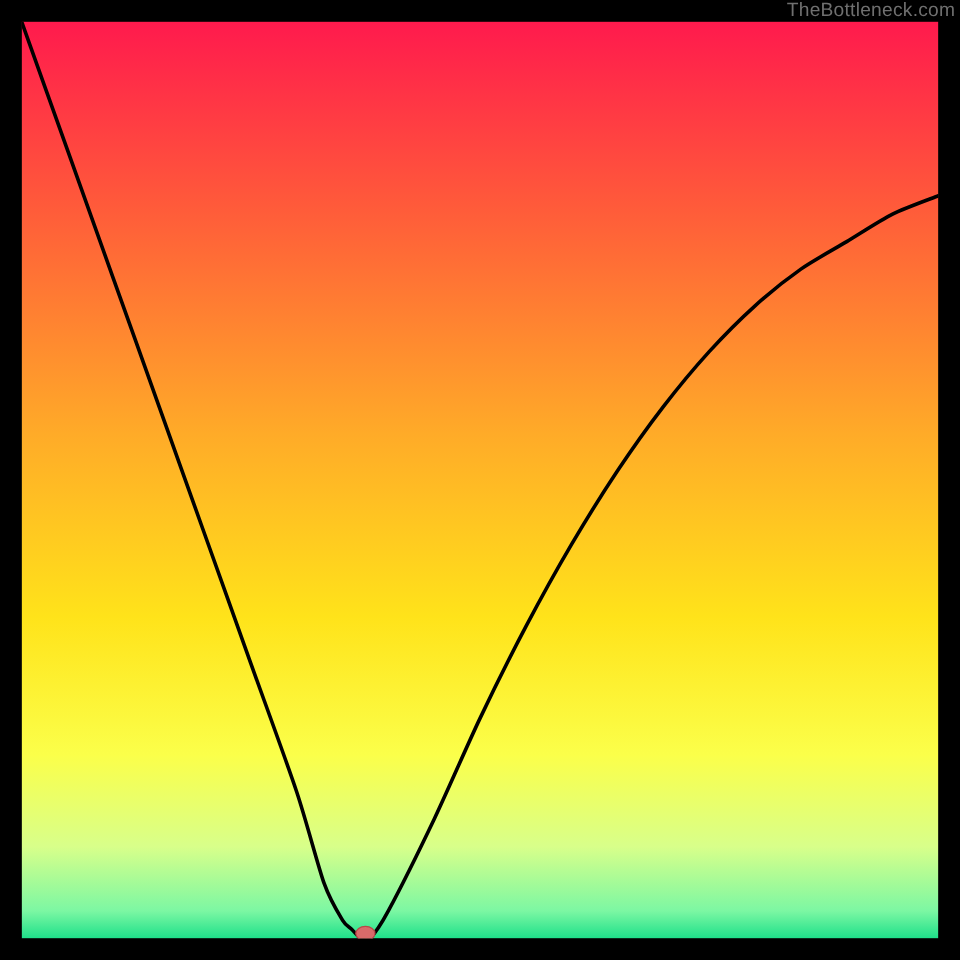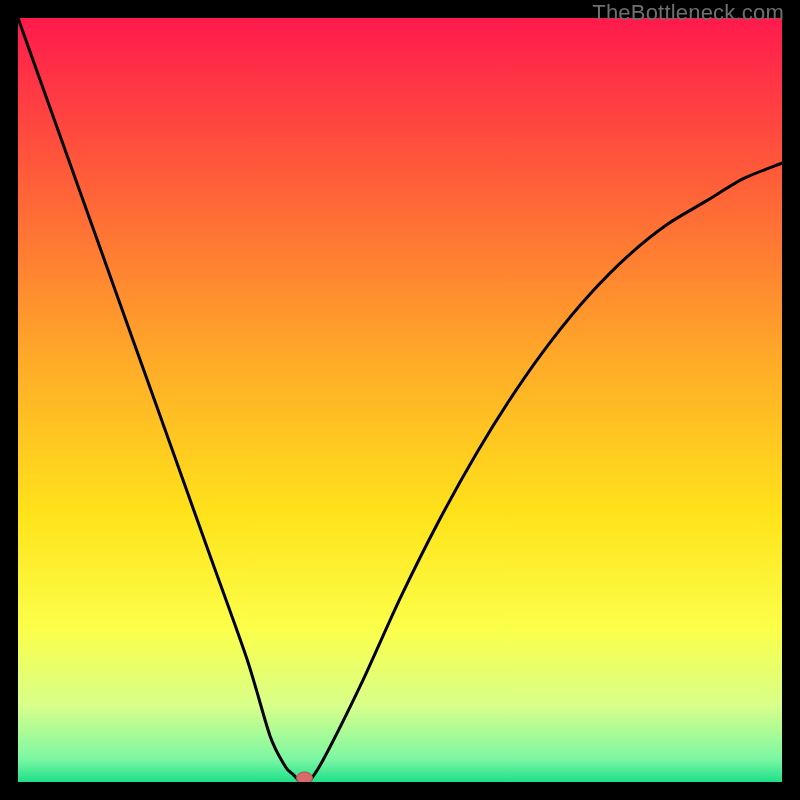"TheBottleneck.com" .watermark { font-size: 22px -> 16px; right: 16px -> 4px }
